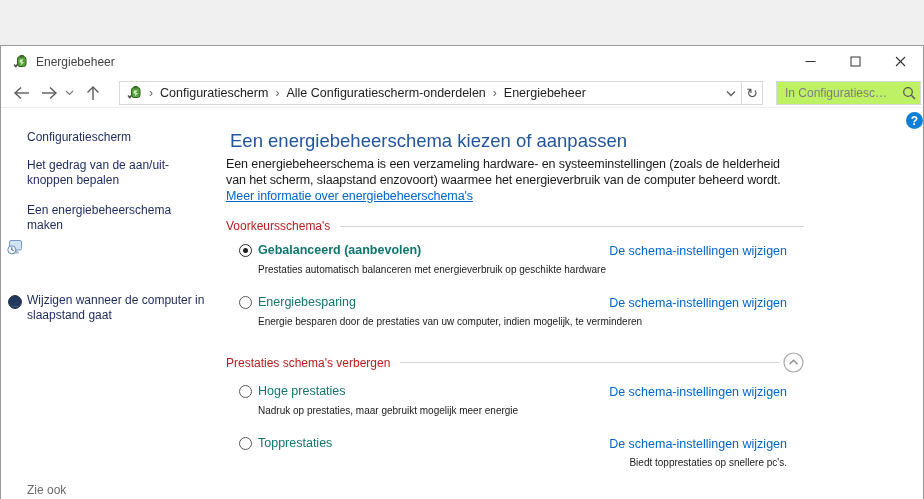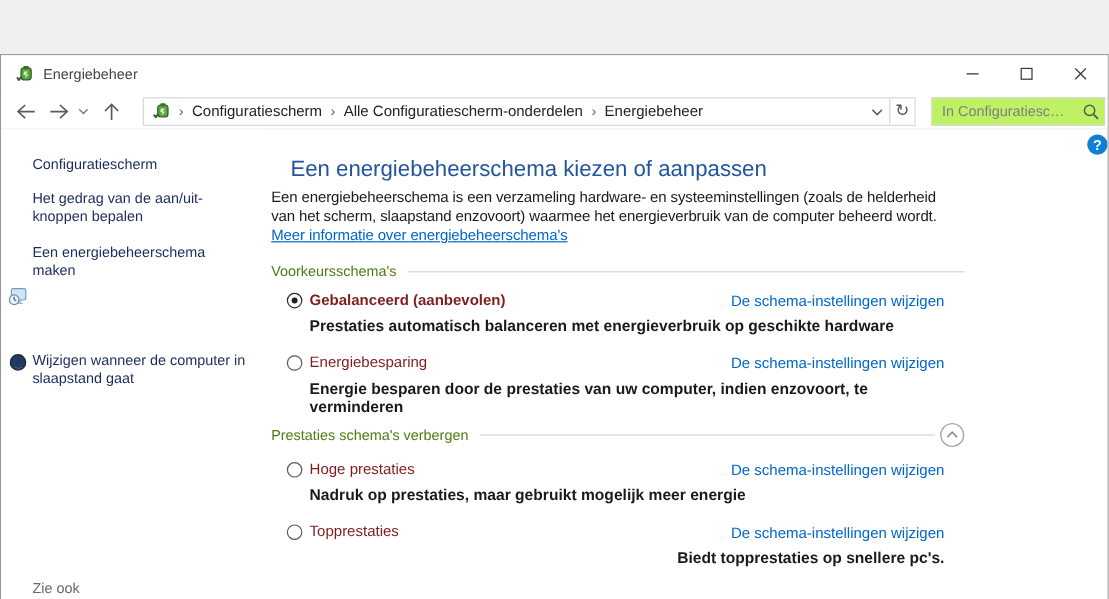"Een energiebeheerschema kiezen of" .page-title { left: 16px -> 4px }
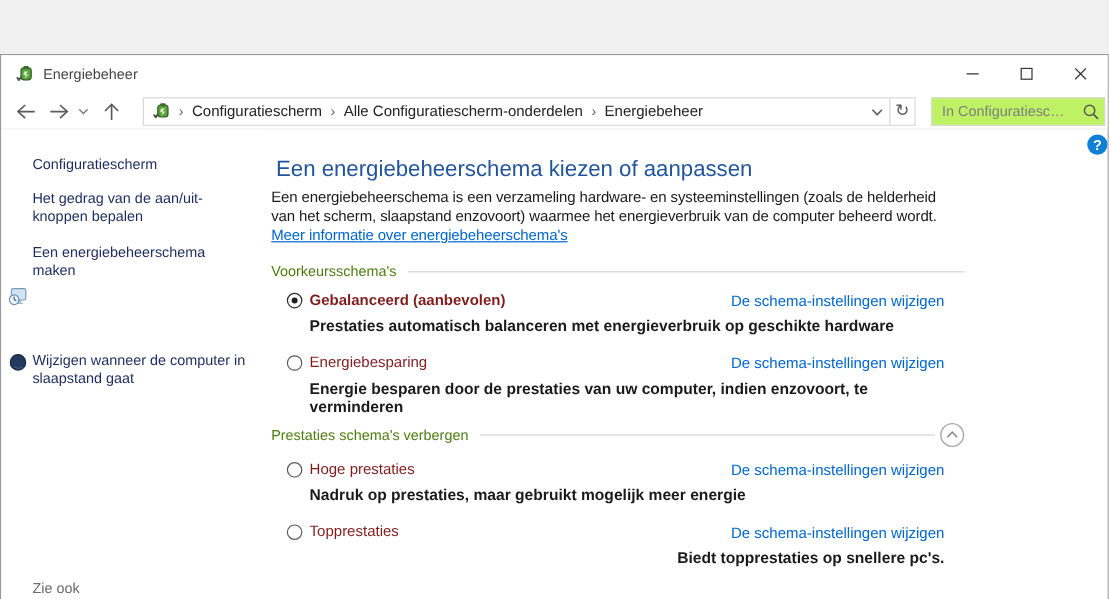"Voorkeursschema's" .section-label { color: #4d7c0f -> #b91c1c }
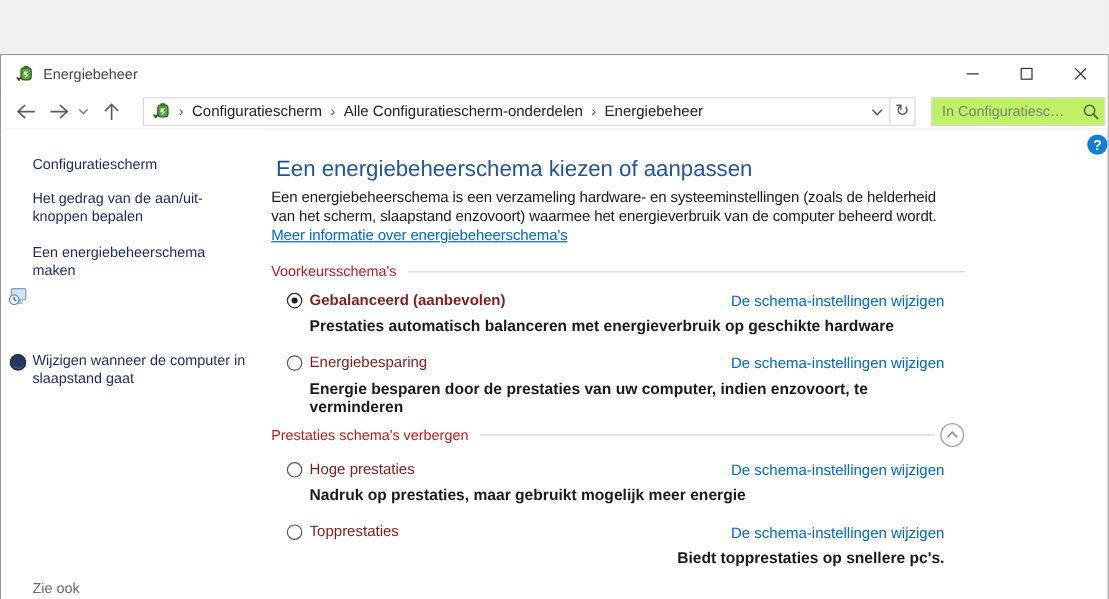"Gebalanceerd (aanbevolen)" .plan-name { color: #7f1d1d -> #0f766e }
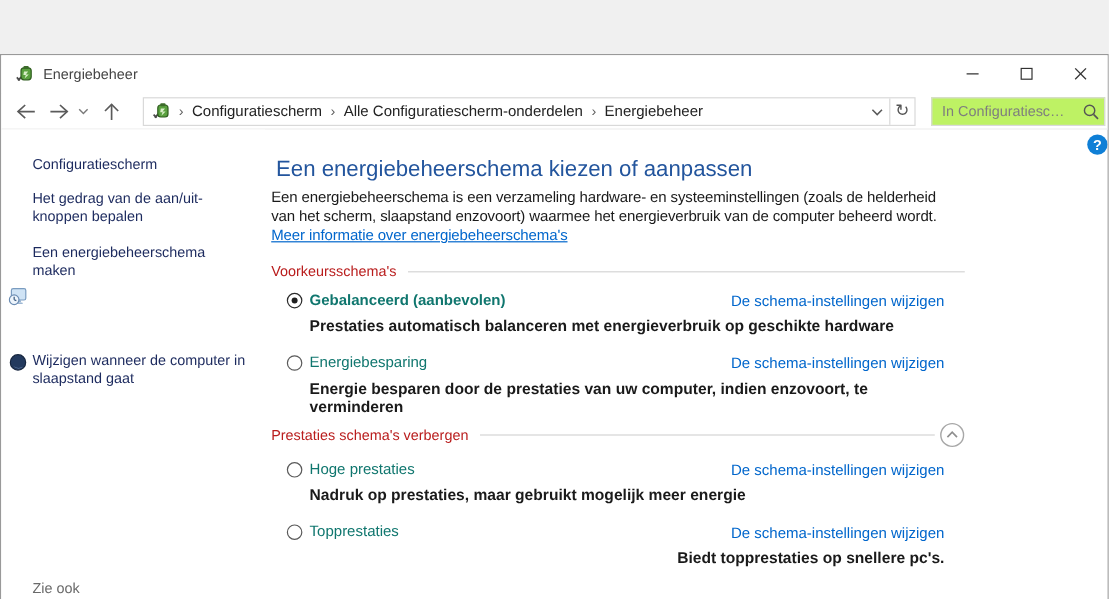"Prestaties automatisch balanceren met" .plan-desc { font-size: 13px -> 10px; font-weight: bold -> none }
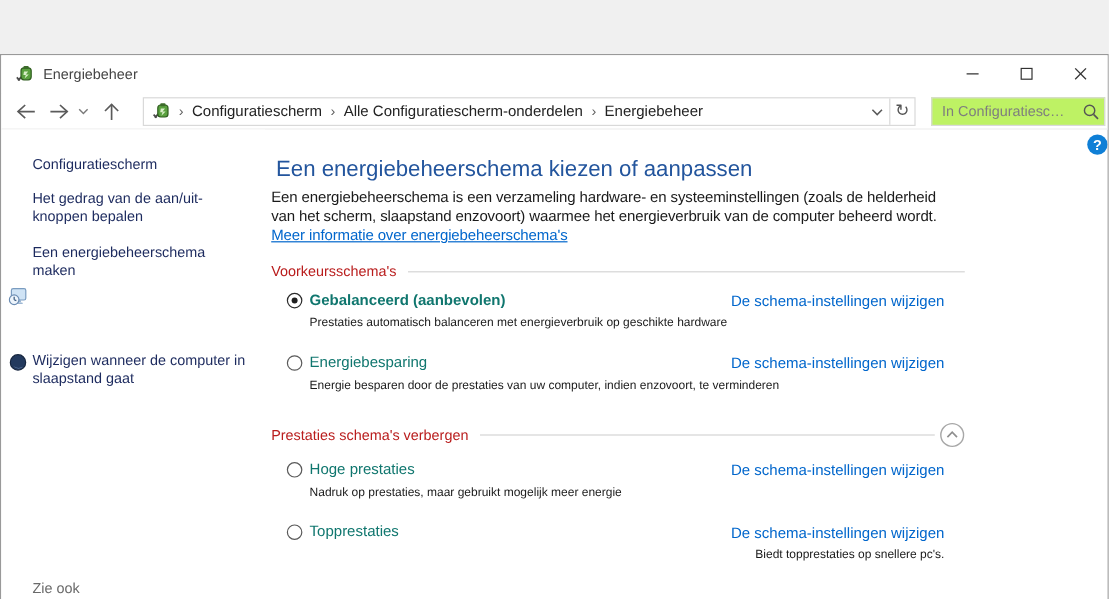"Energie besparen door de prestaties" div.plan-desc { text: enzovoort -> mogelijk }
